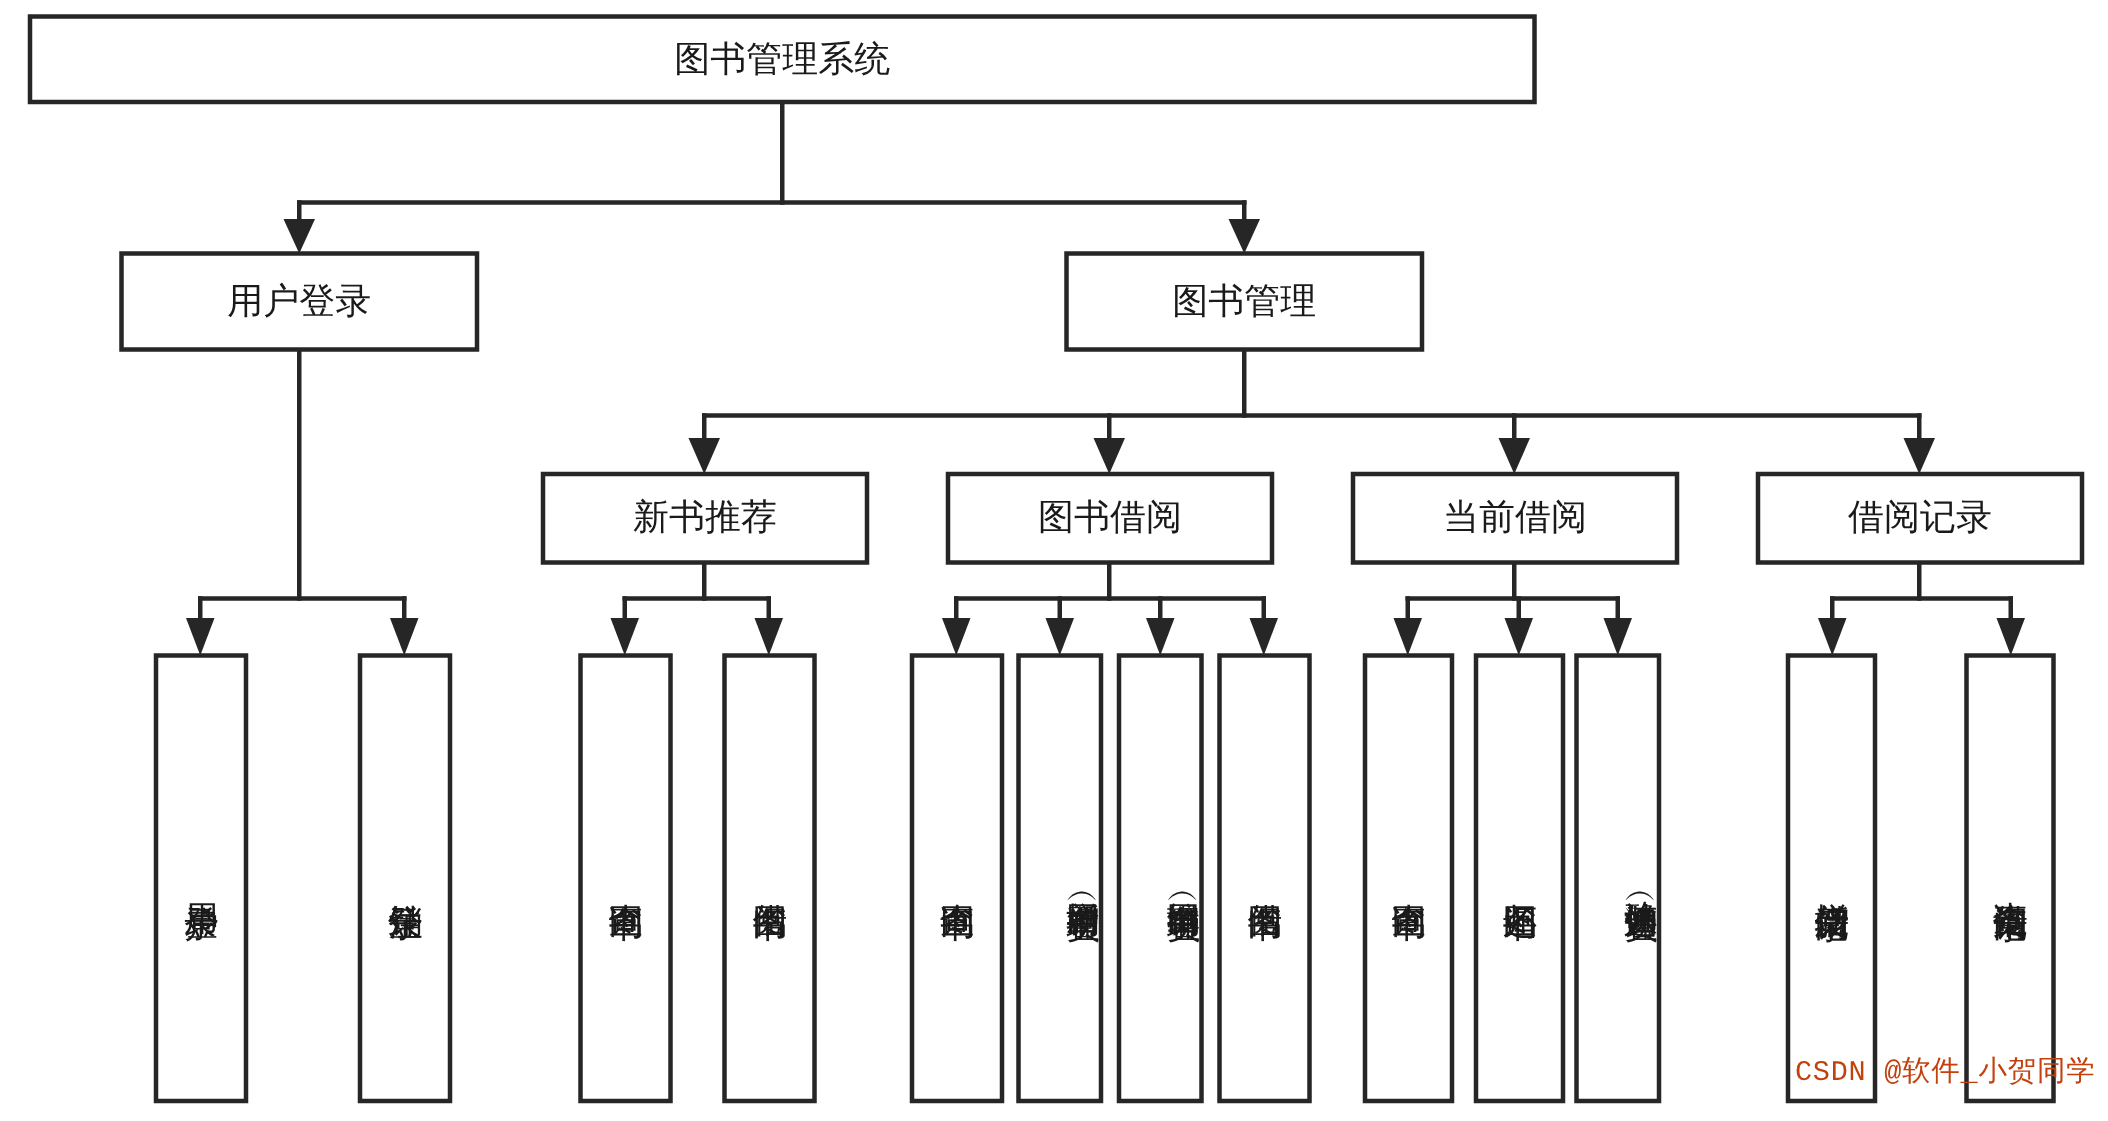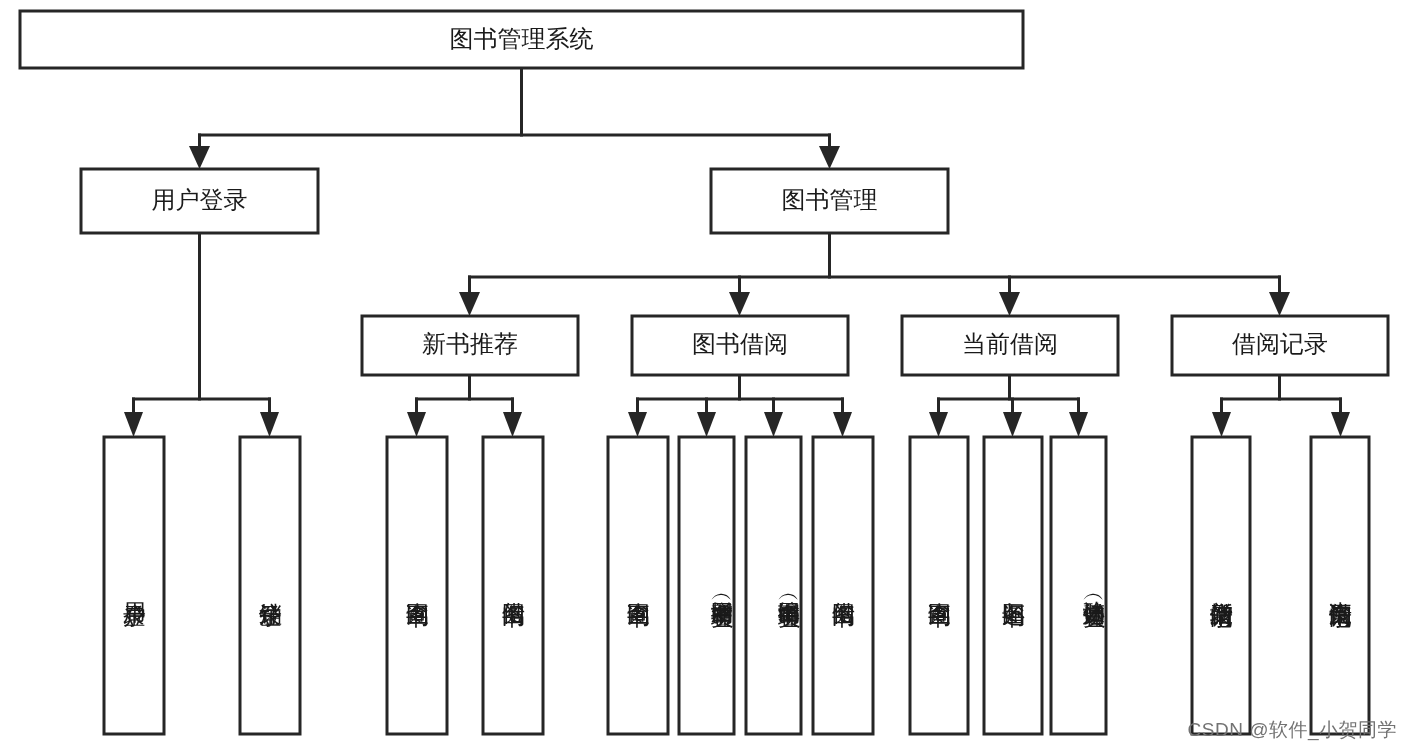"CSDN @软件_小贺同学" .watermark { bottom: 4px -> 20px; color: #737373 -> #c2410c; font-family: Liberation Sans, sans-serif -> Liberation Mono, monospace }
